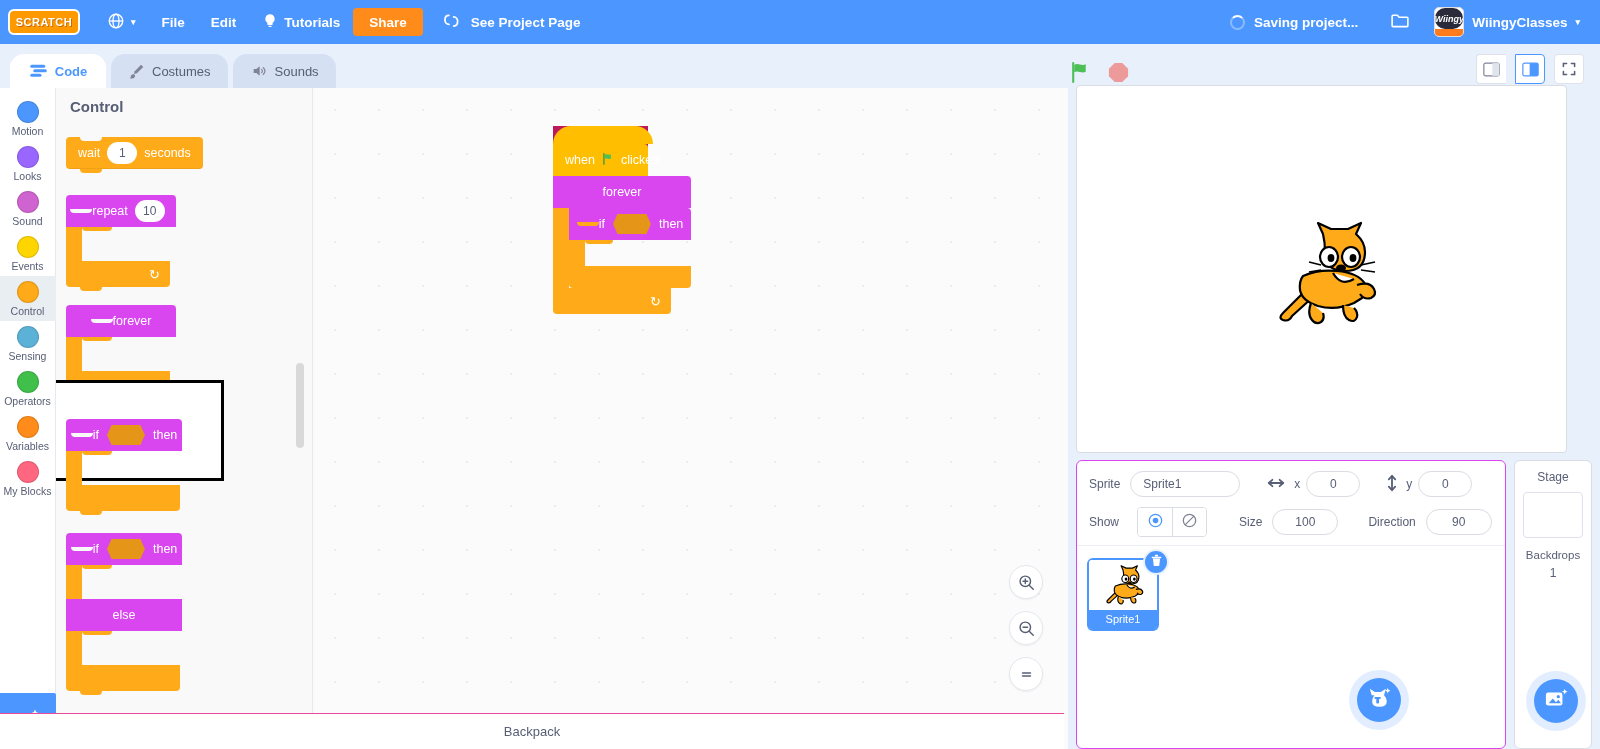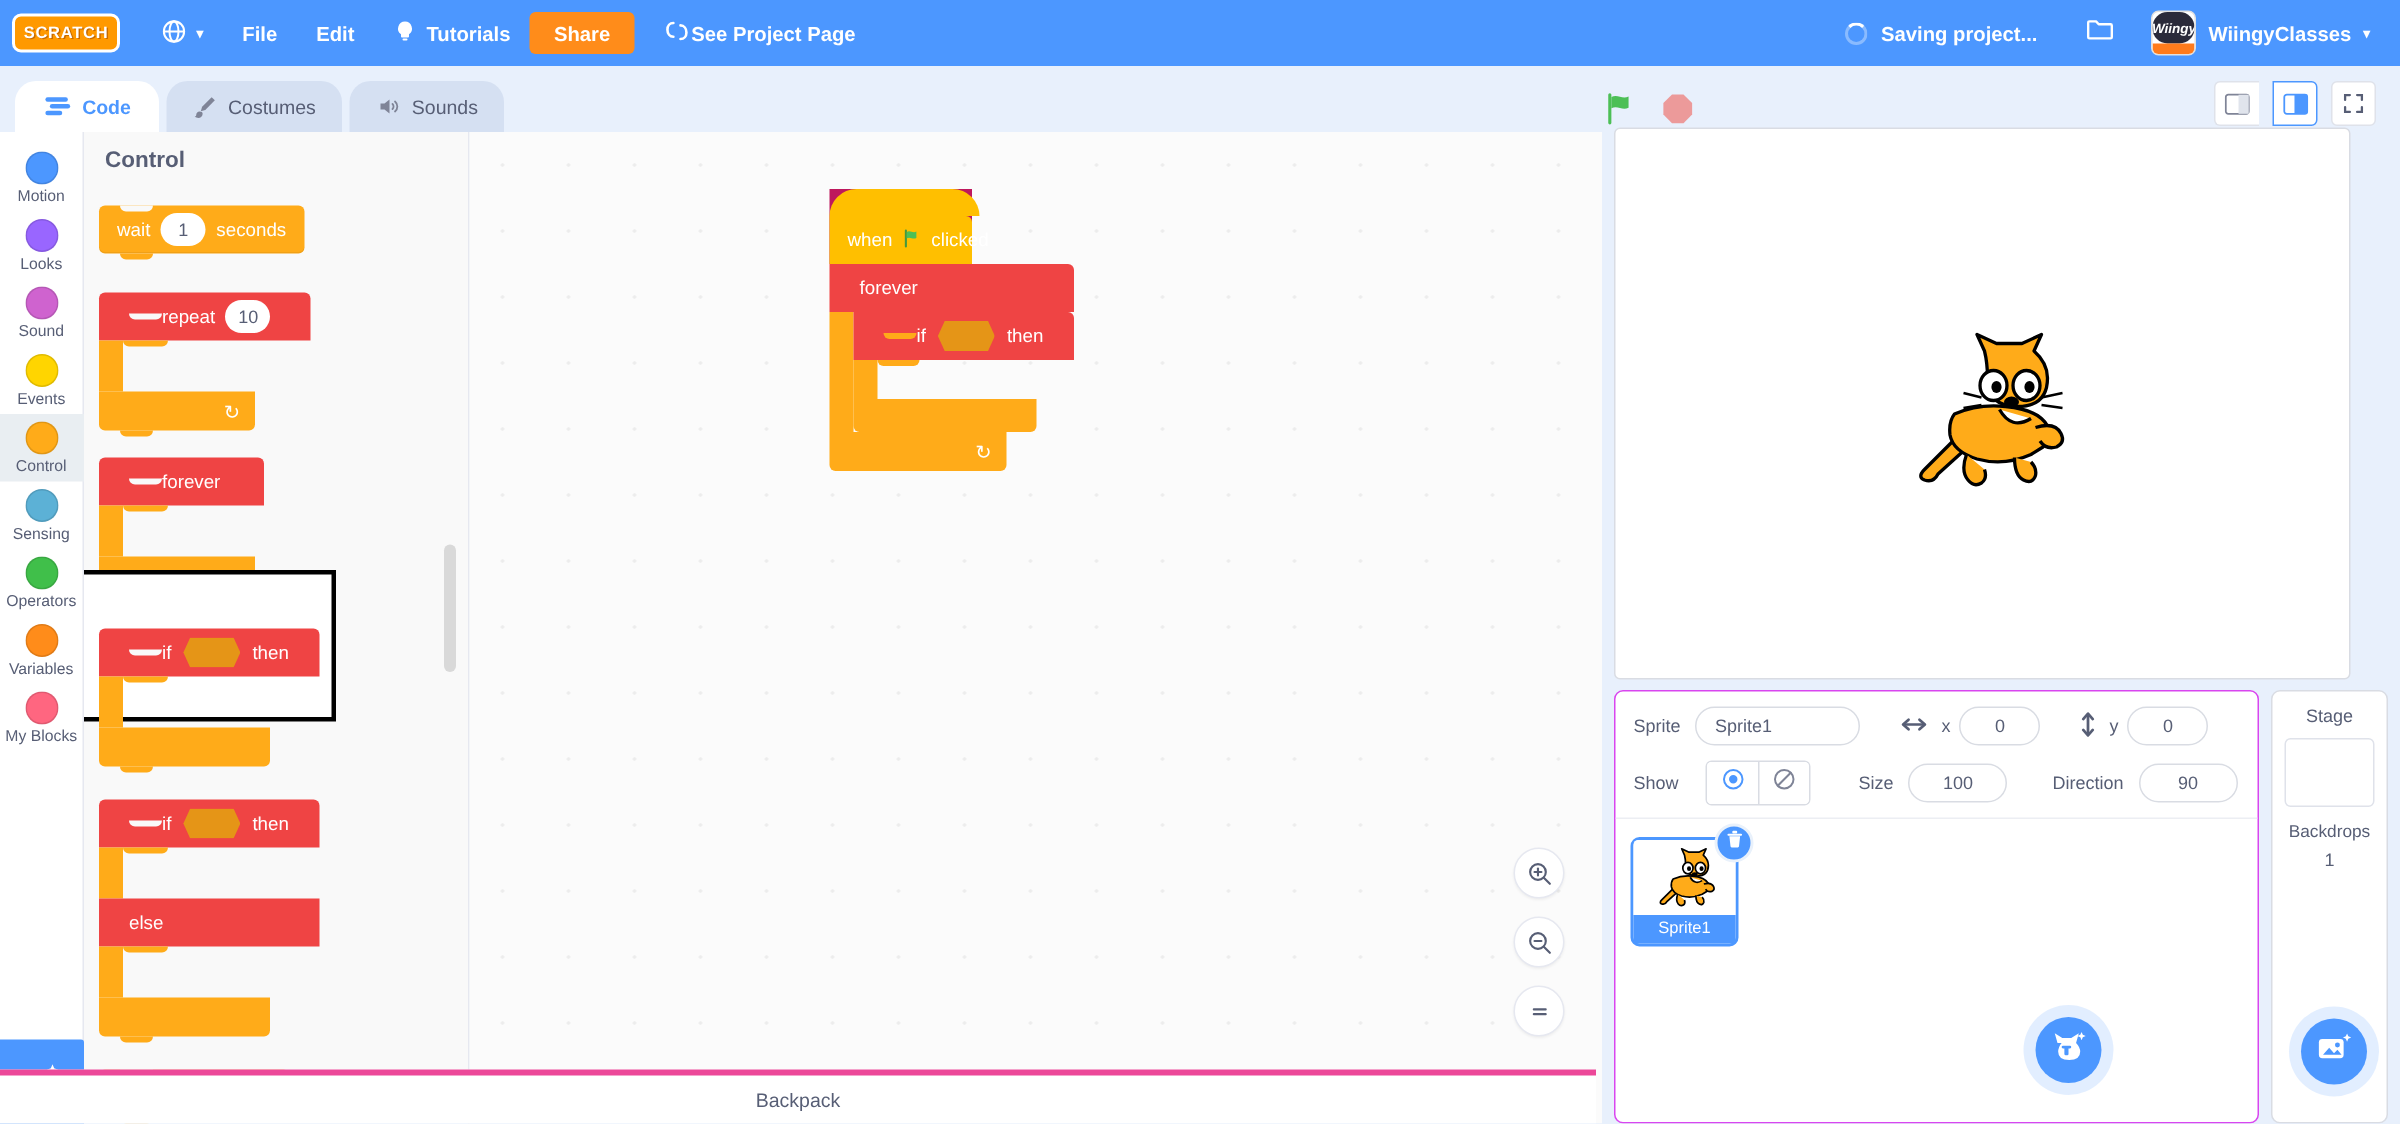"See Project Page" .see-project { gap: 1px -> 11px }
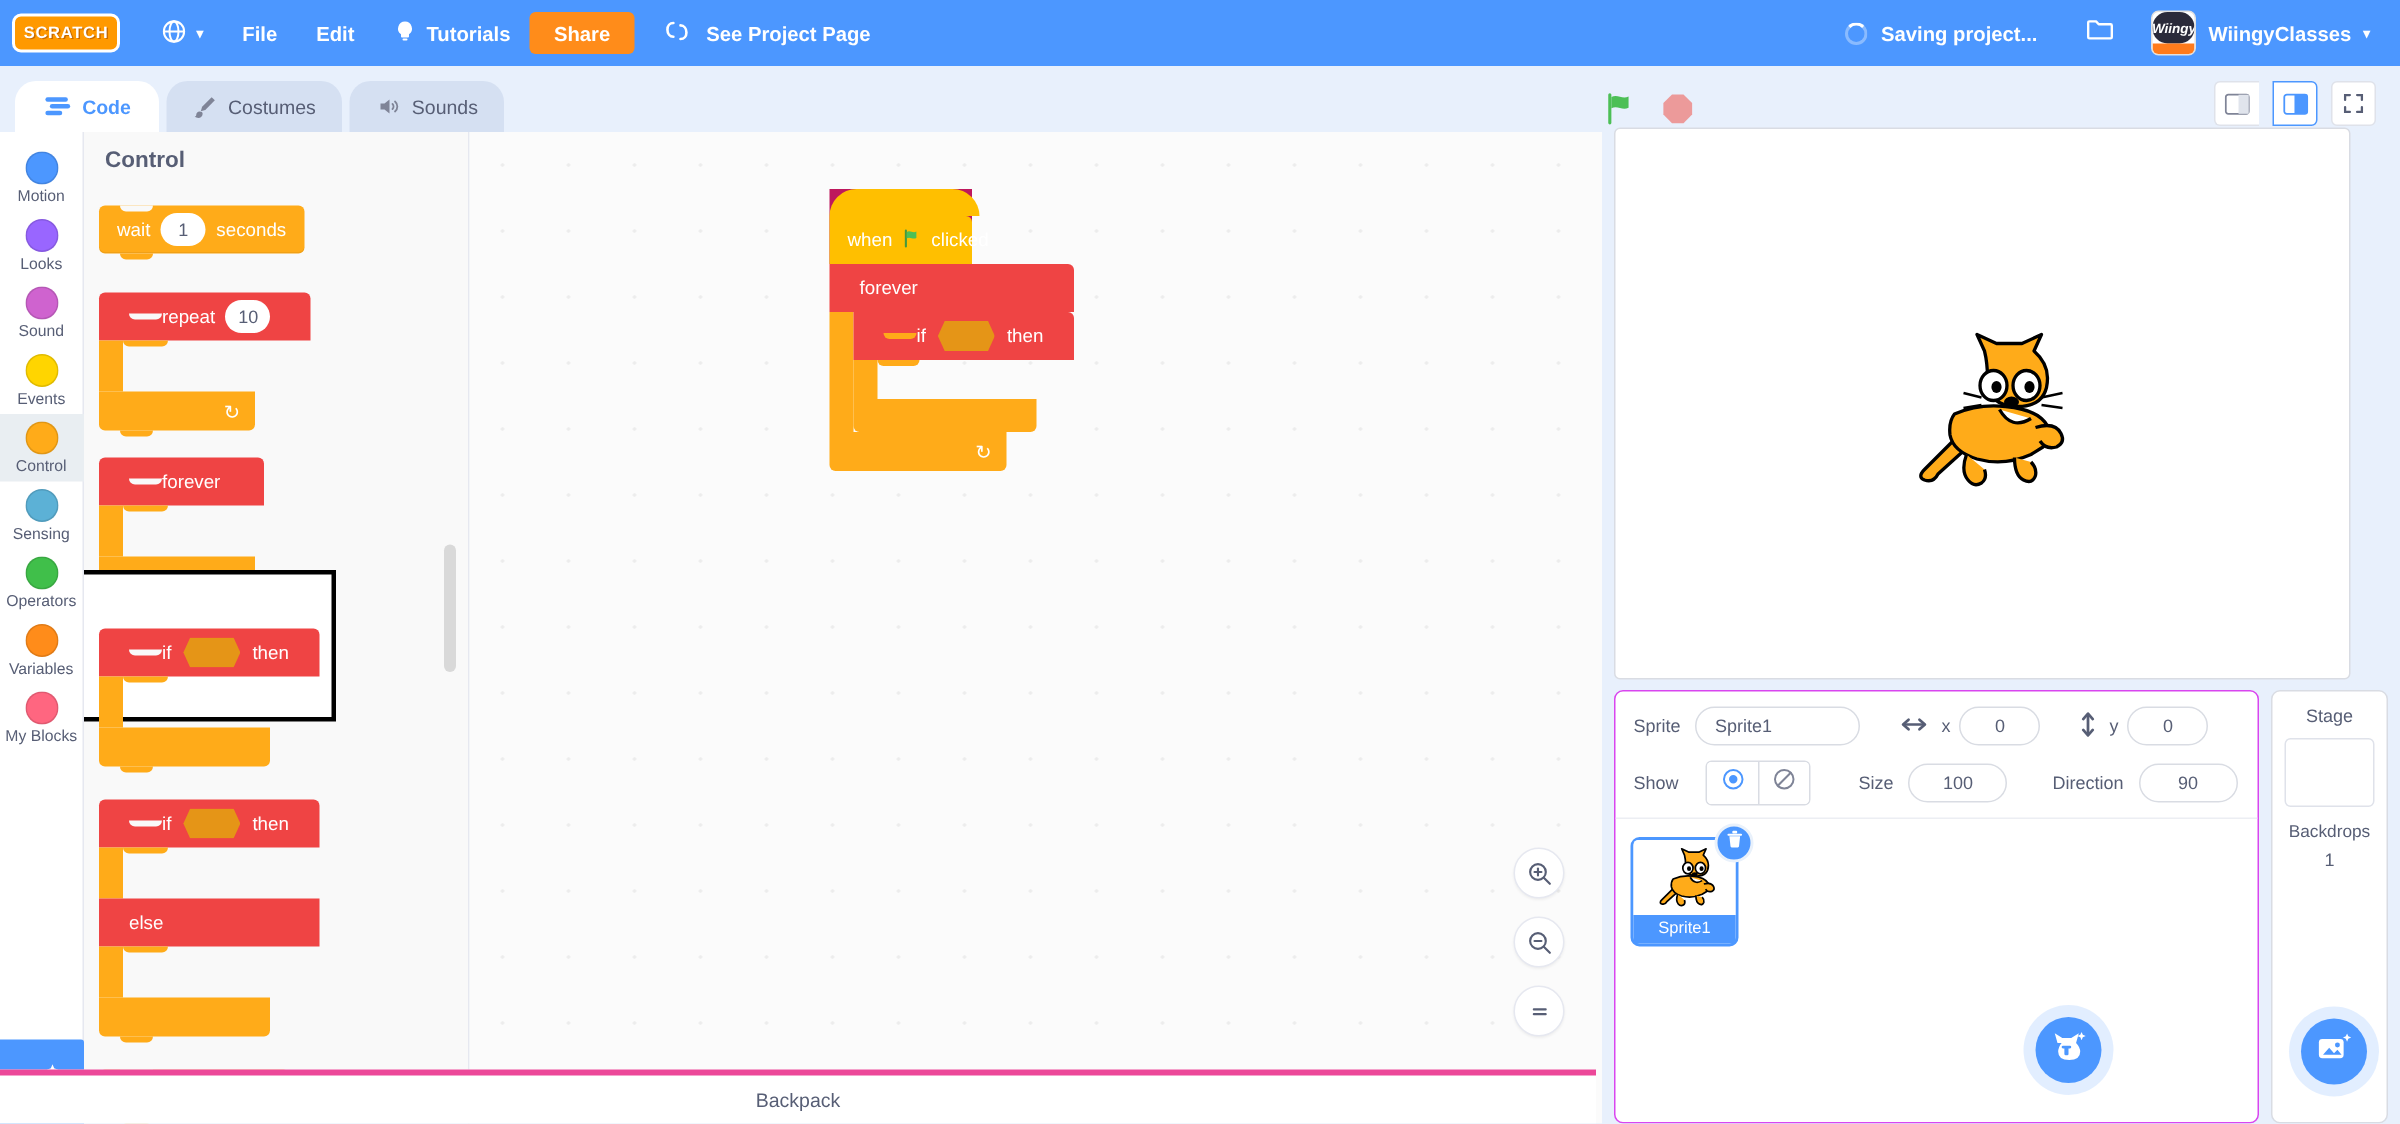"forever" .cb-top { background: #ef4444 -> #d946ef; justify-content: none -> center; padding: 0 20px -> 0 4px }
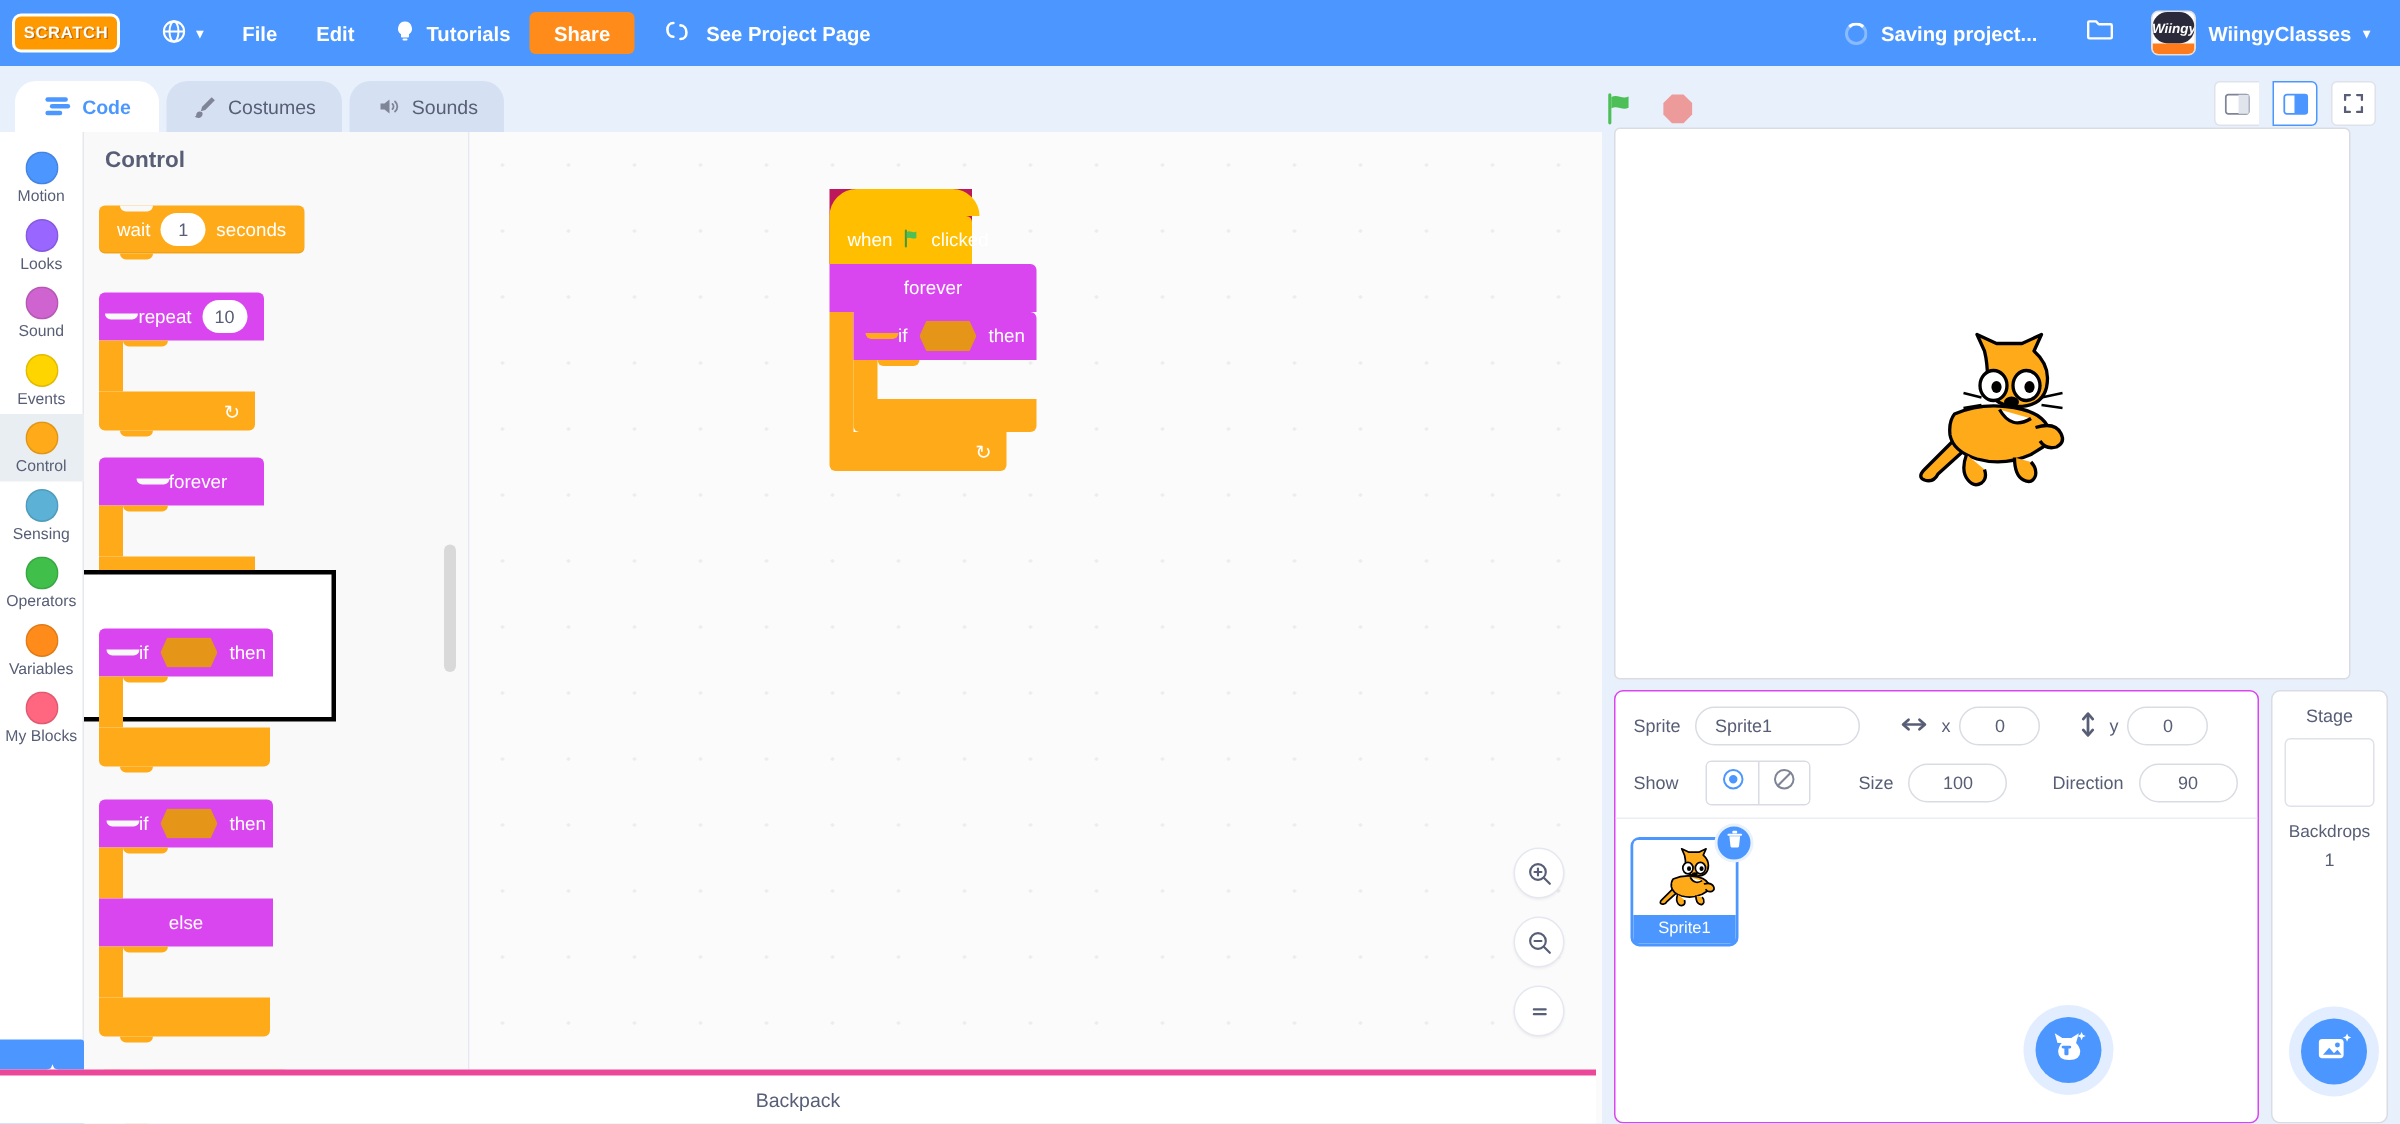"Backpack" .backpack { border-top: 4px solid #ec4899 -> 1px solid #ec4899 }
